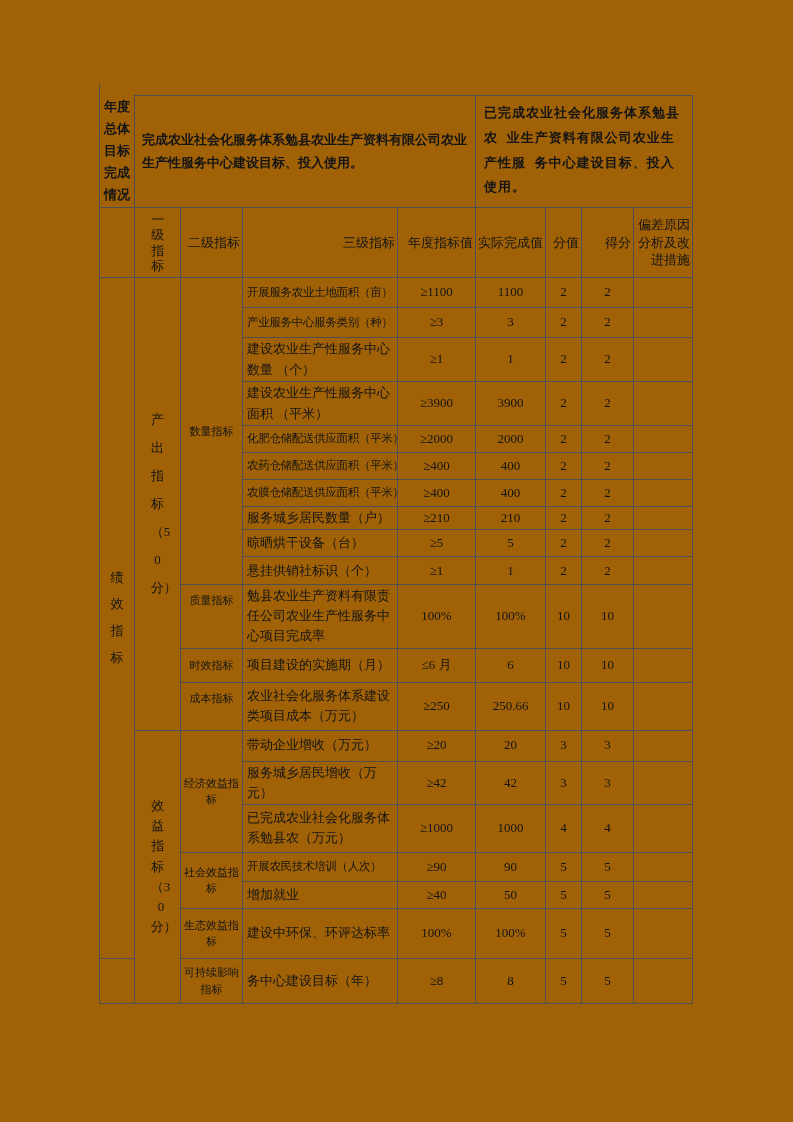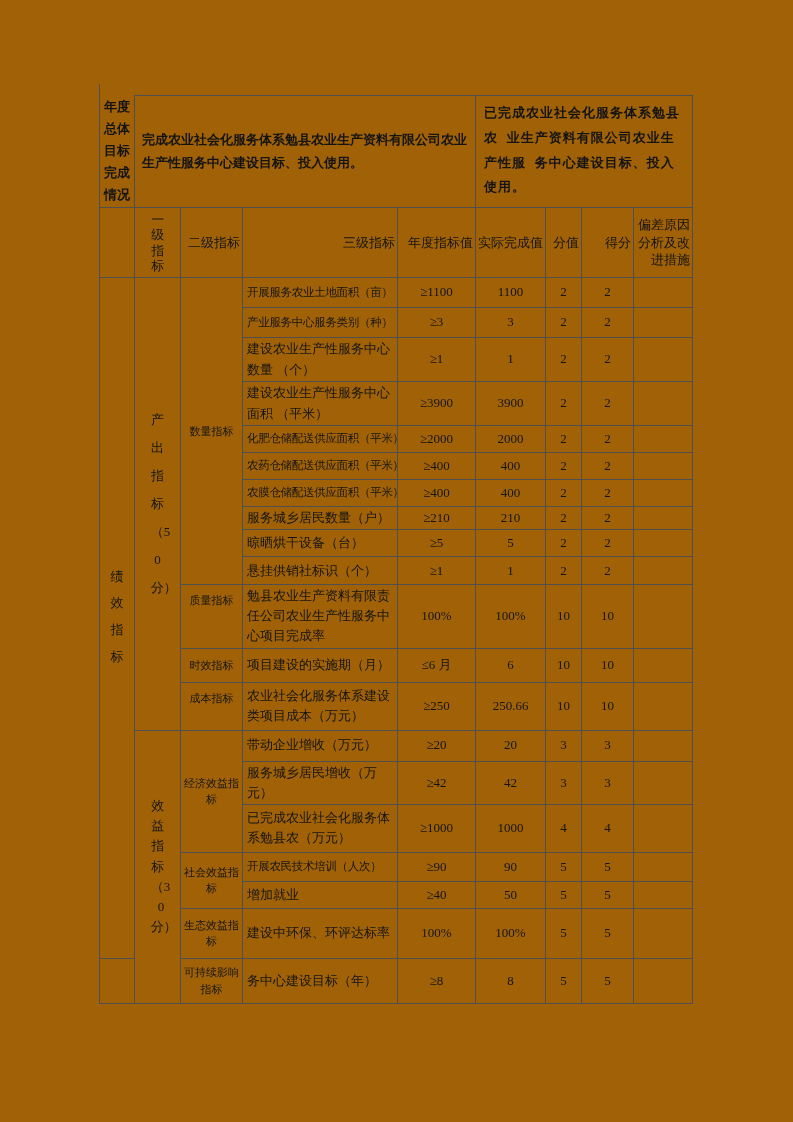"绩效指标" .vt-jixiao { font-family: Liberation Mono, monospace -> none }
